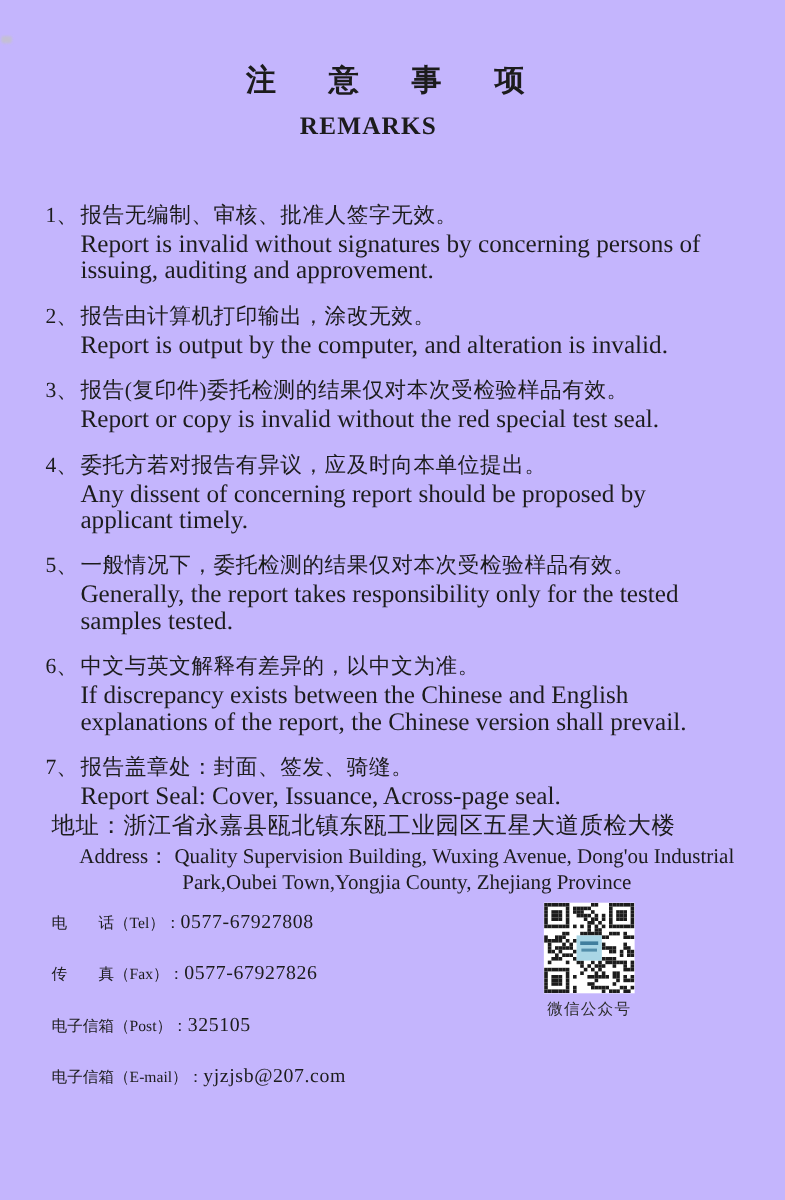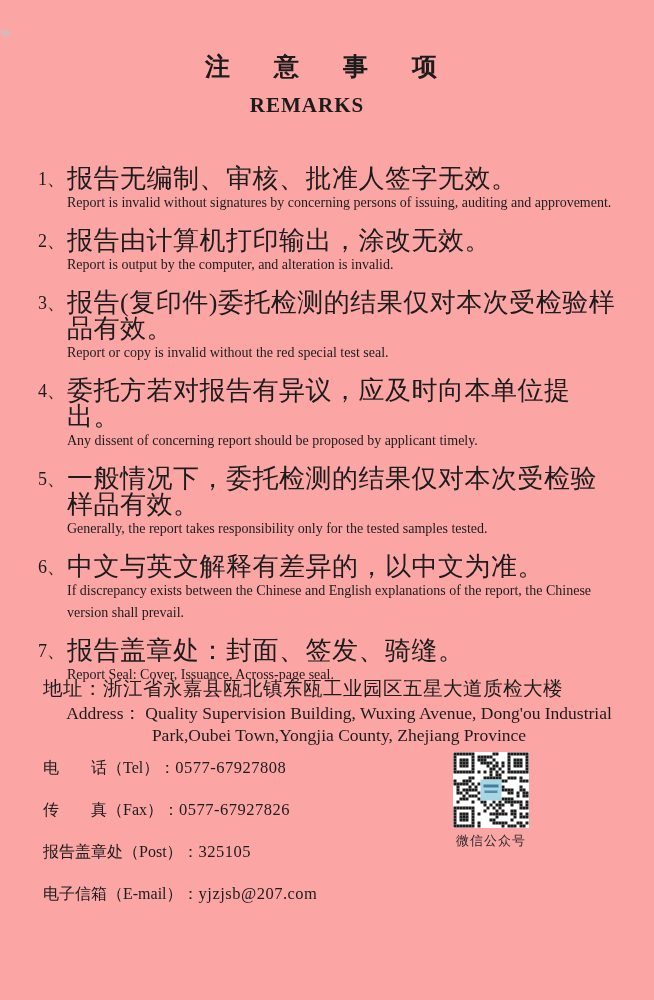"注意事项" .page { background: #fca5a5 -> #c4b5fd }
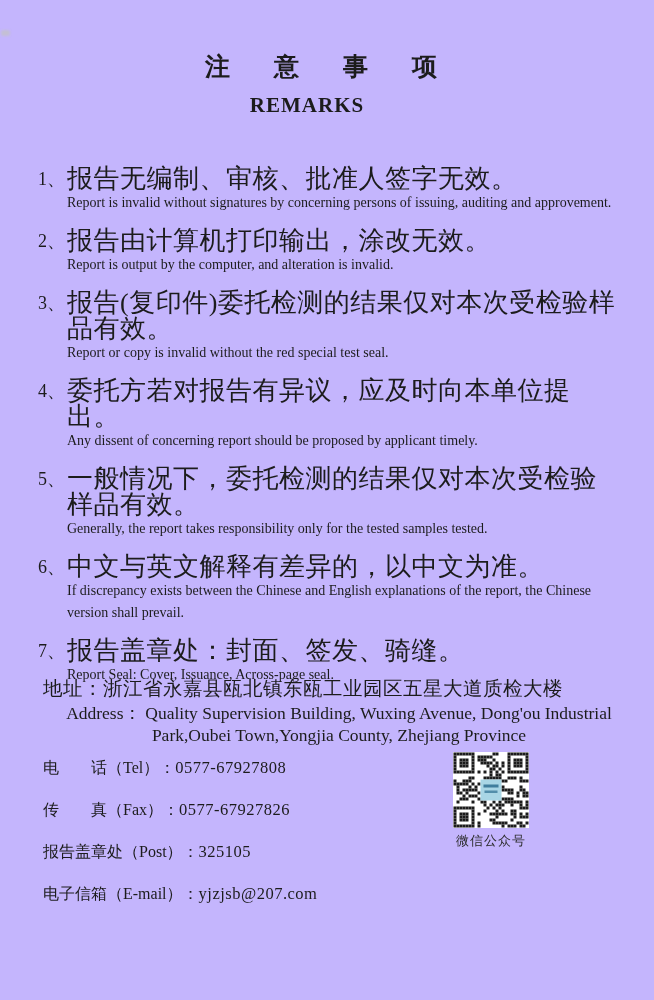"报告无编制、审核、批准人签字无效。" .note .zh { font-size: 26px -> 18px }
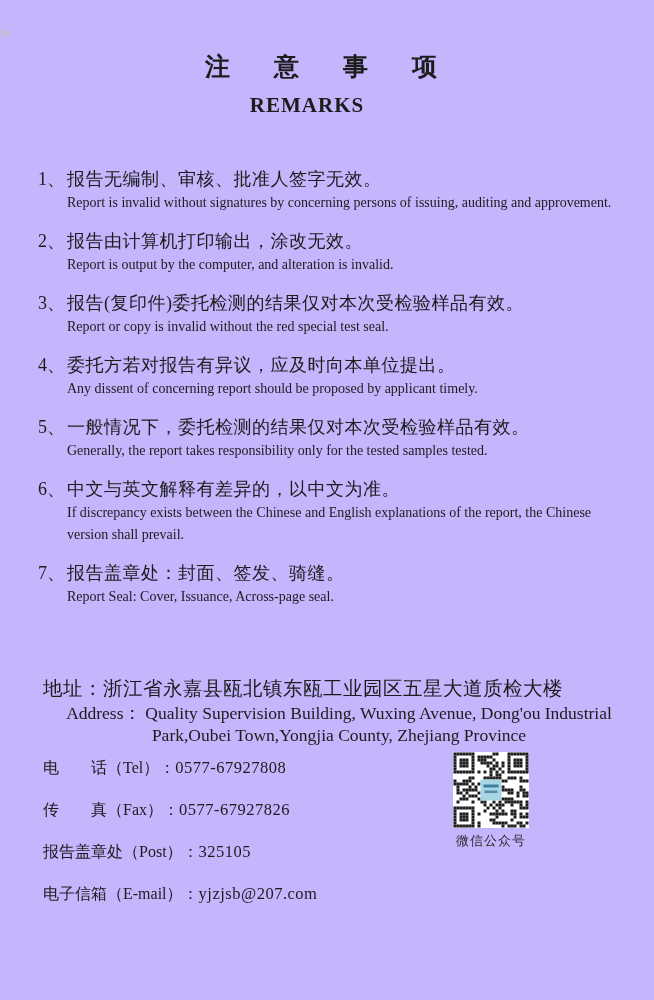"Report is invalid without signatures" .note .en { font-size: 14px -> 21px }
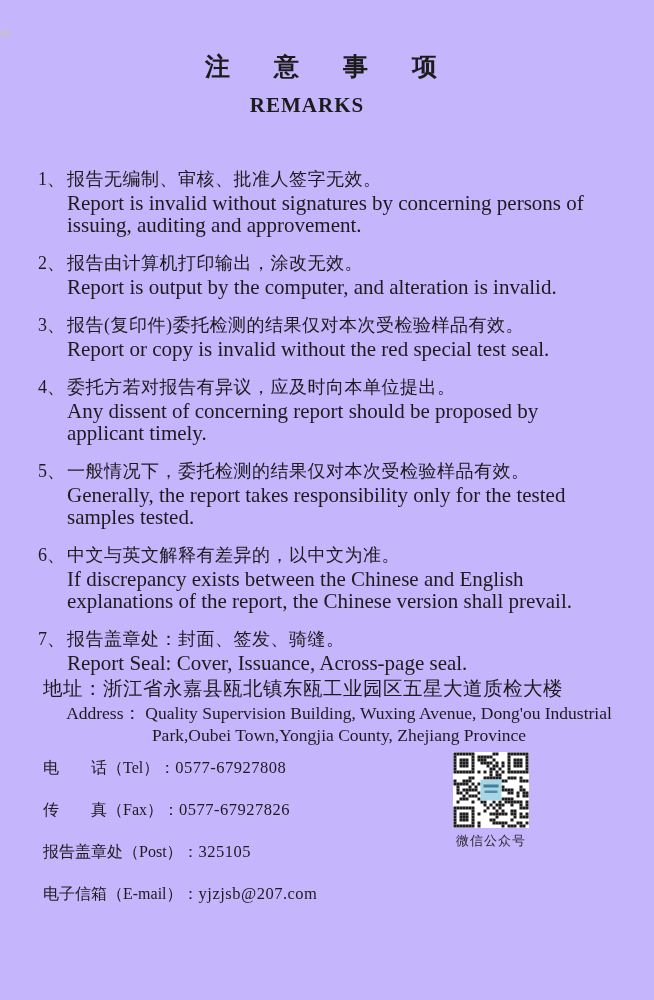"电 话（Tel）：" .contact-row .clabel { font-size: 16px -> 13px }
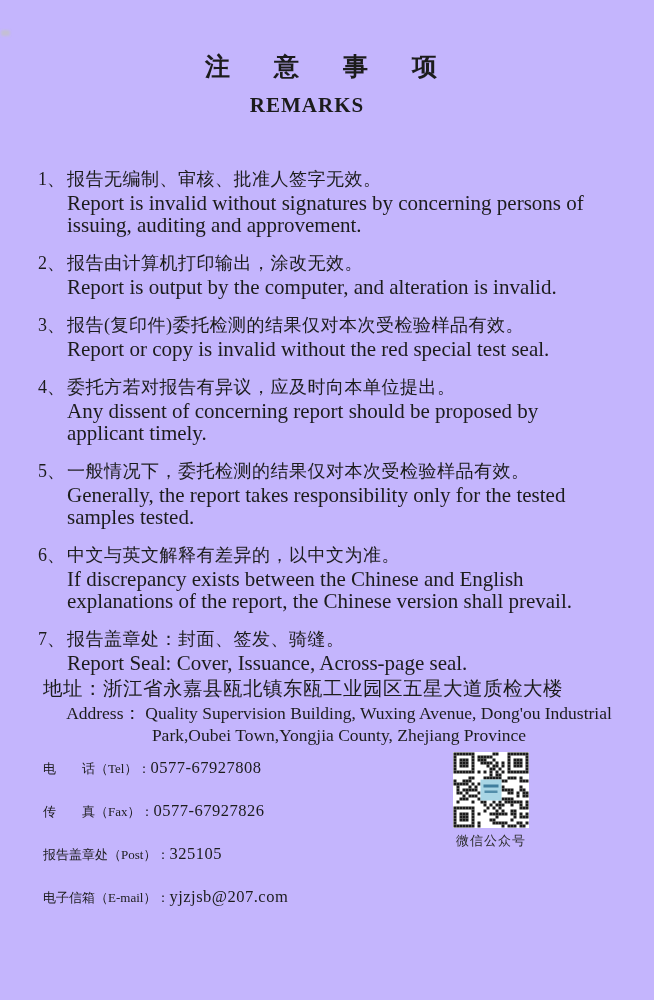"报告盖章处（Post）：" span.clabel { text: 报告盖章处 -> 电子信箱 }
